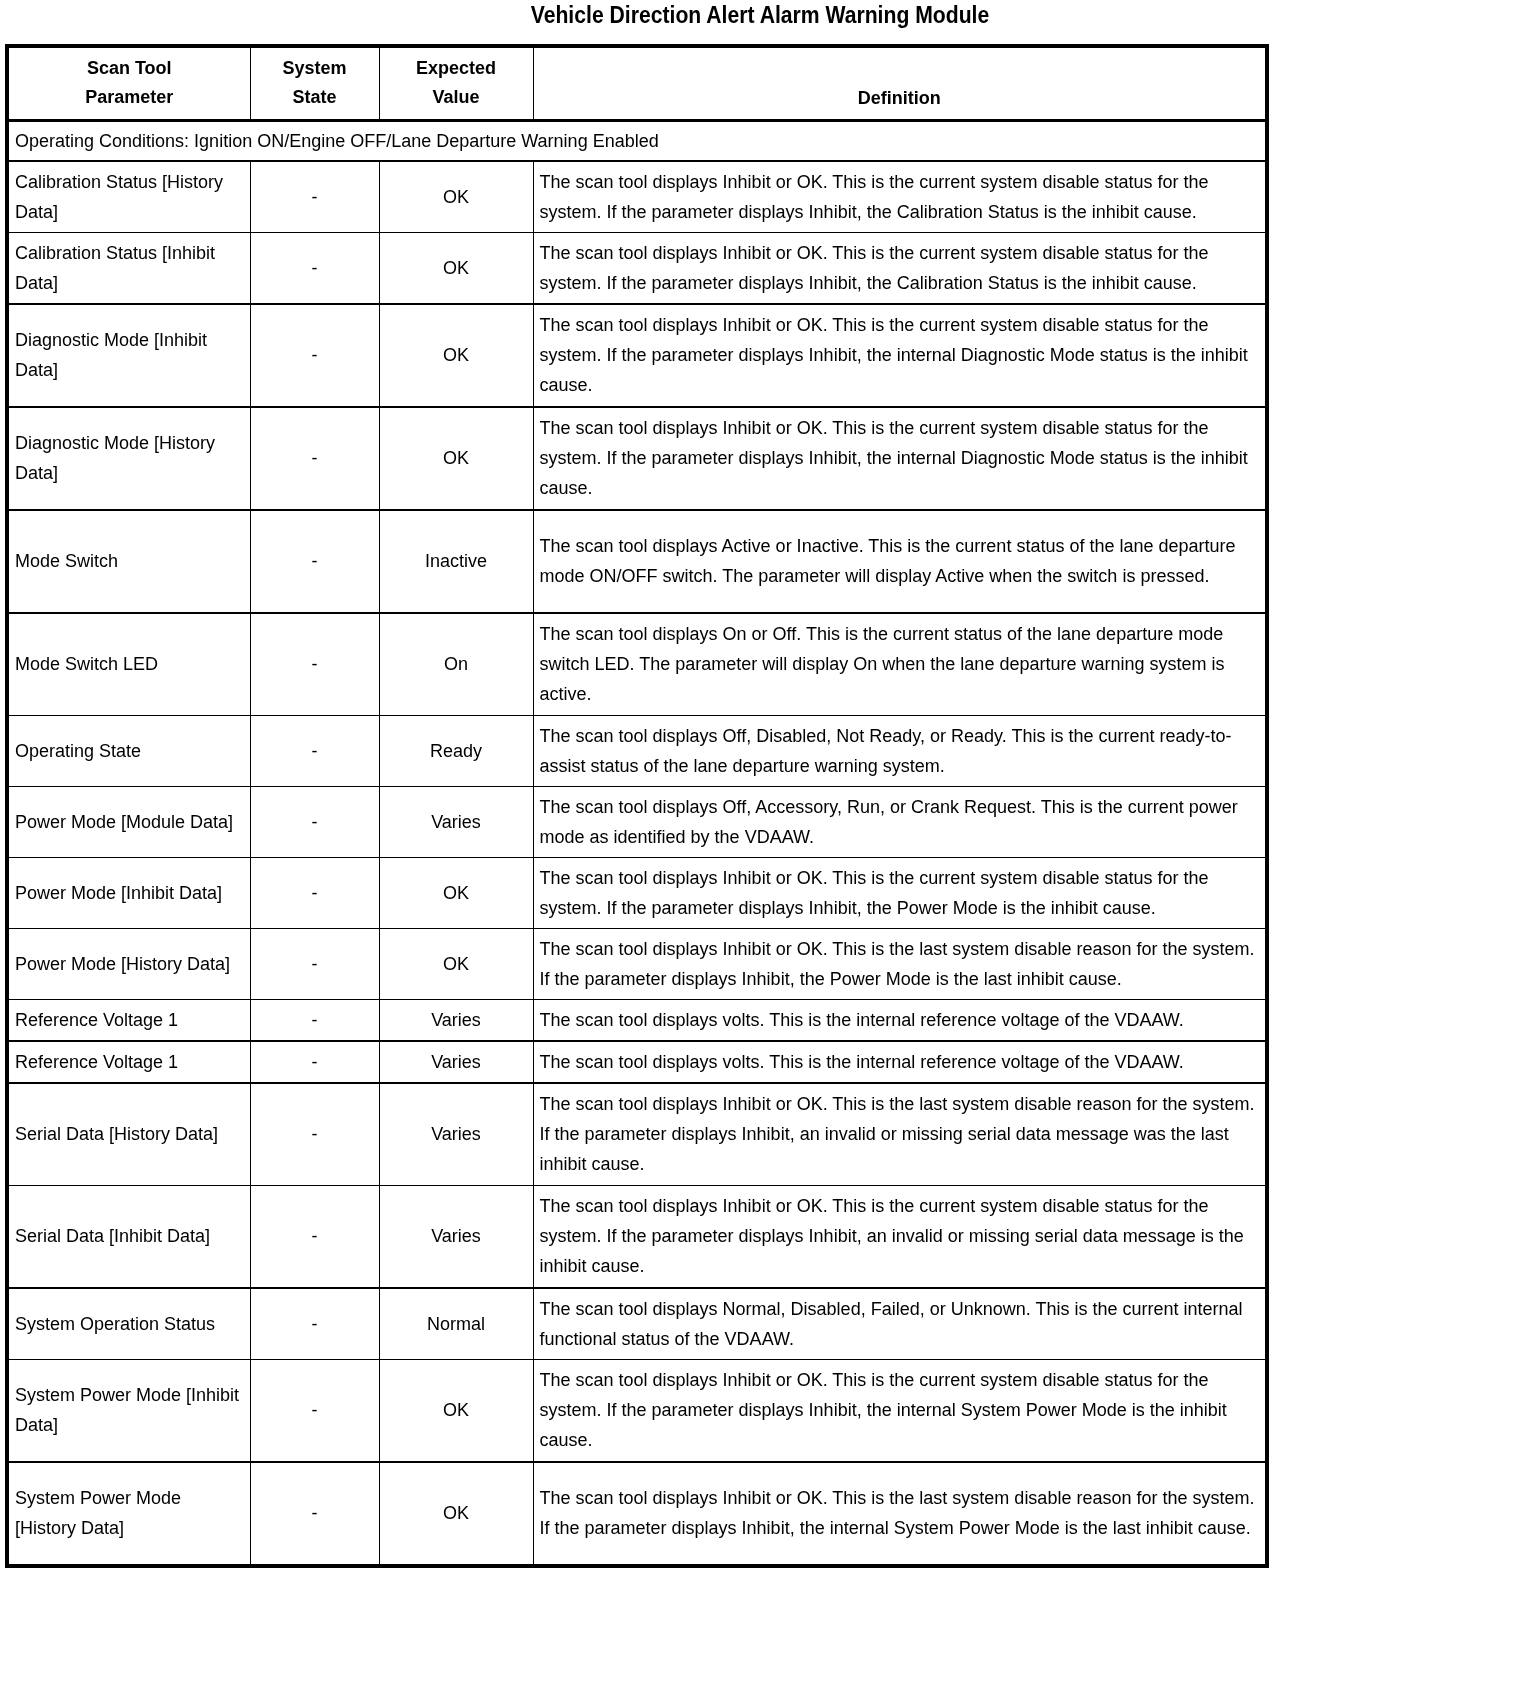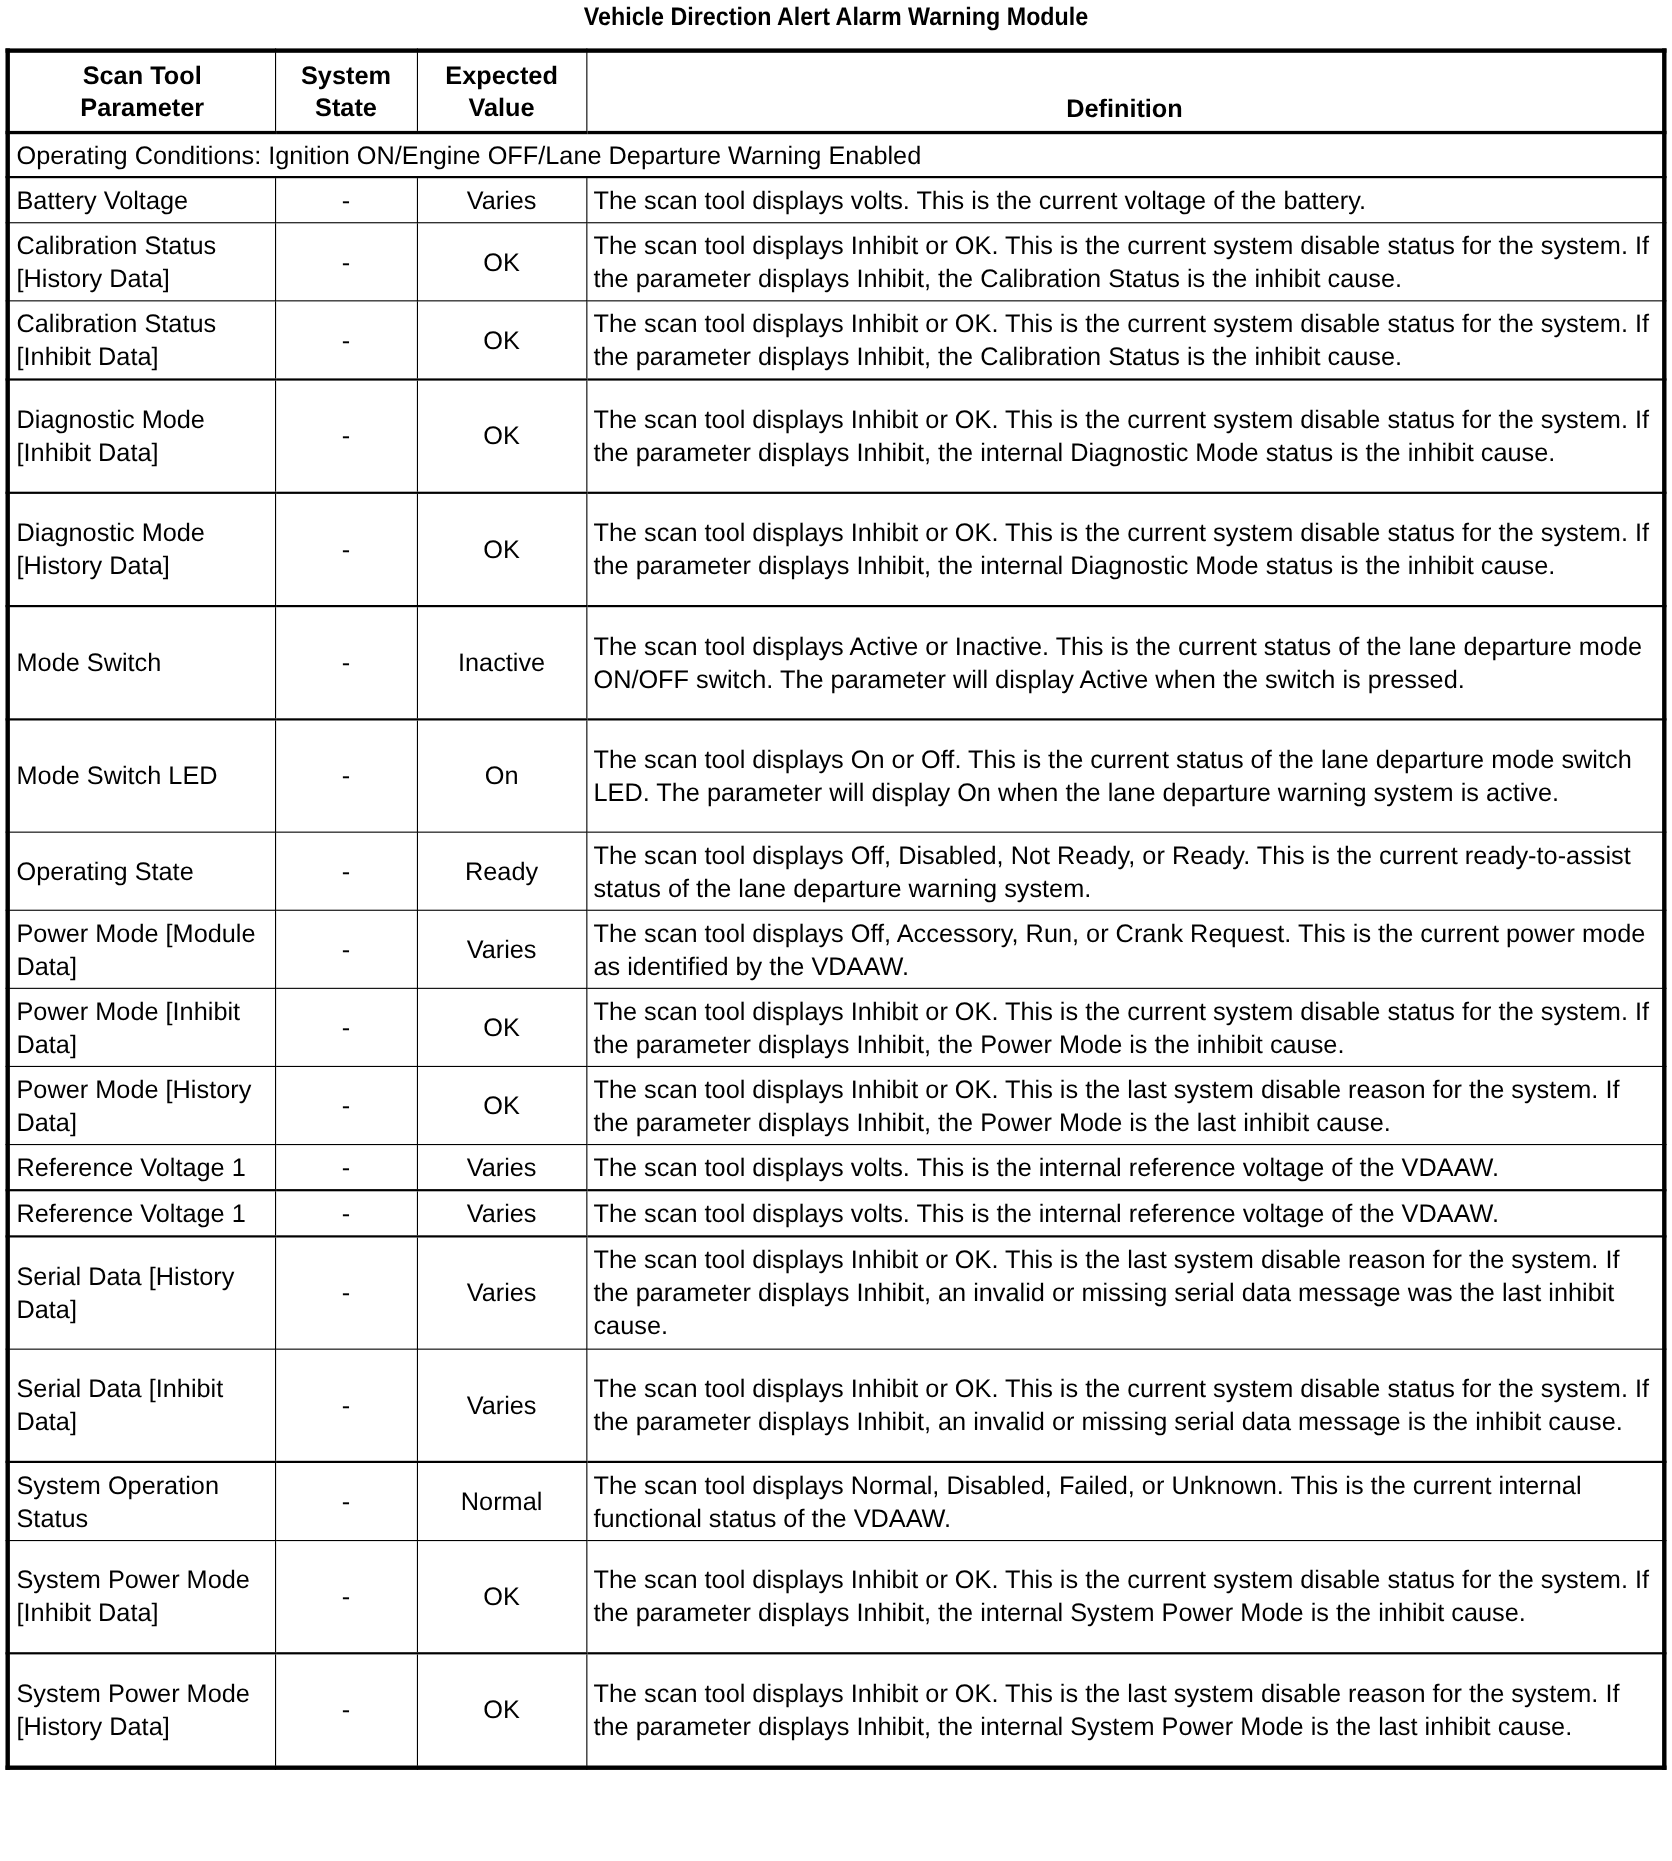"Scan Tool" table.params { font-size: 23px -> 18px; width: 1510px -> 1264px }
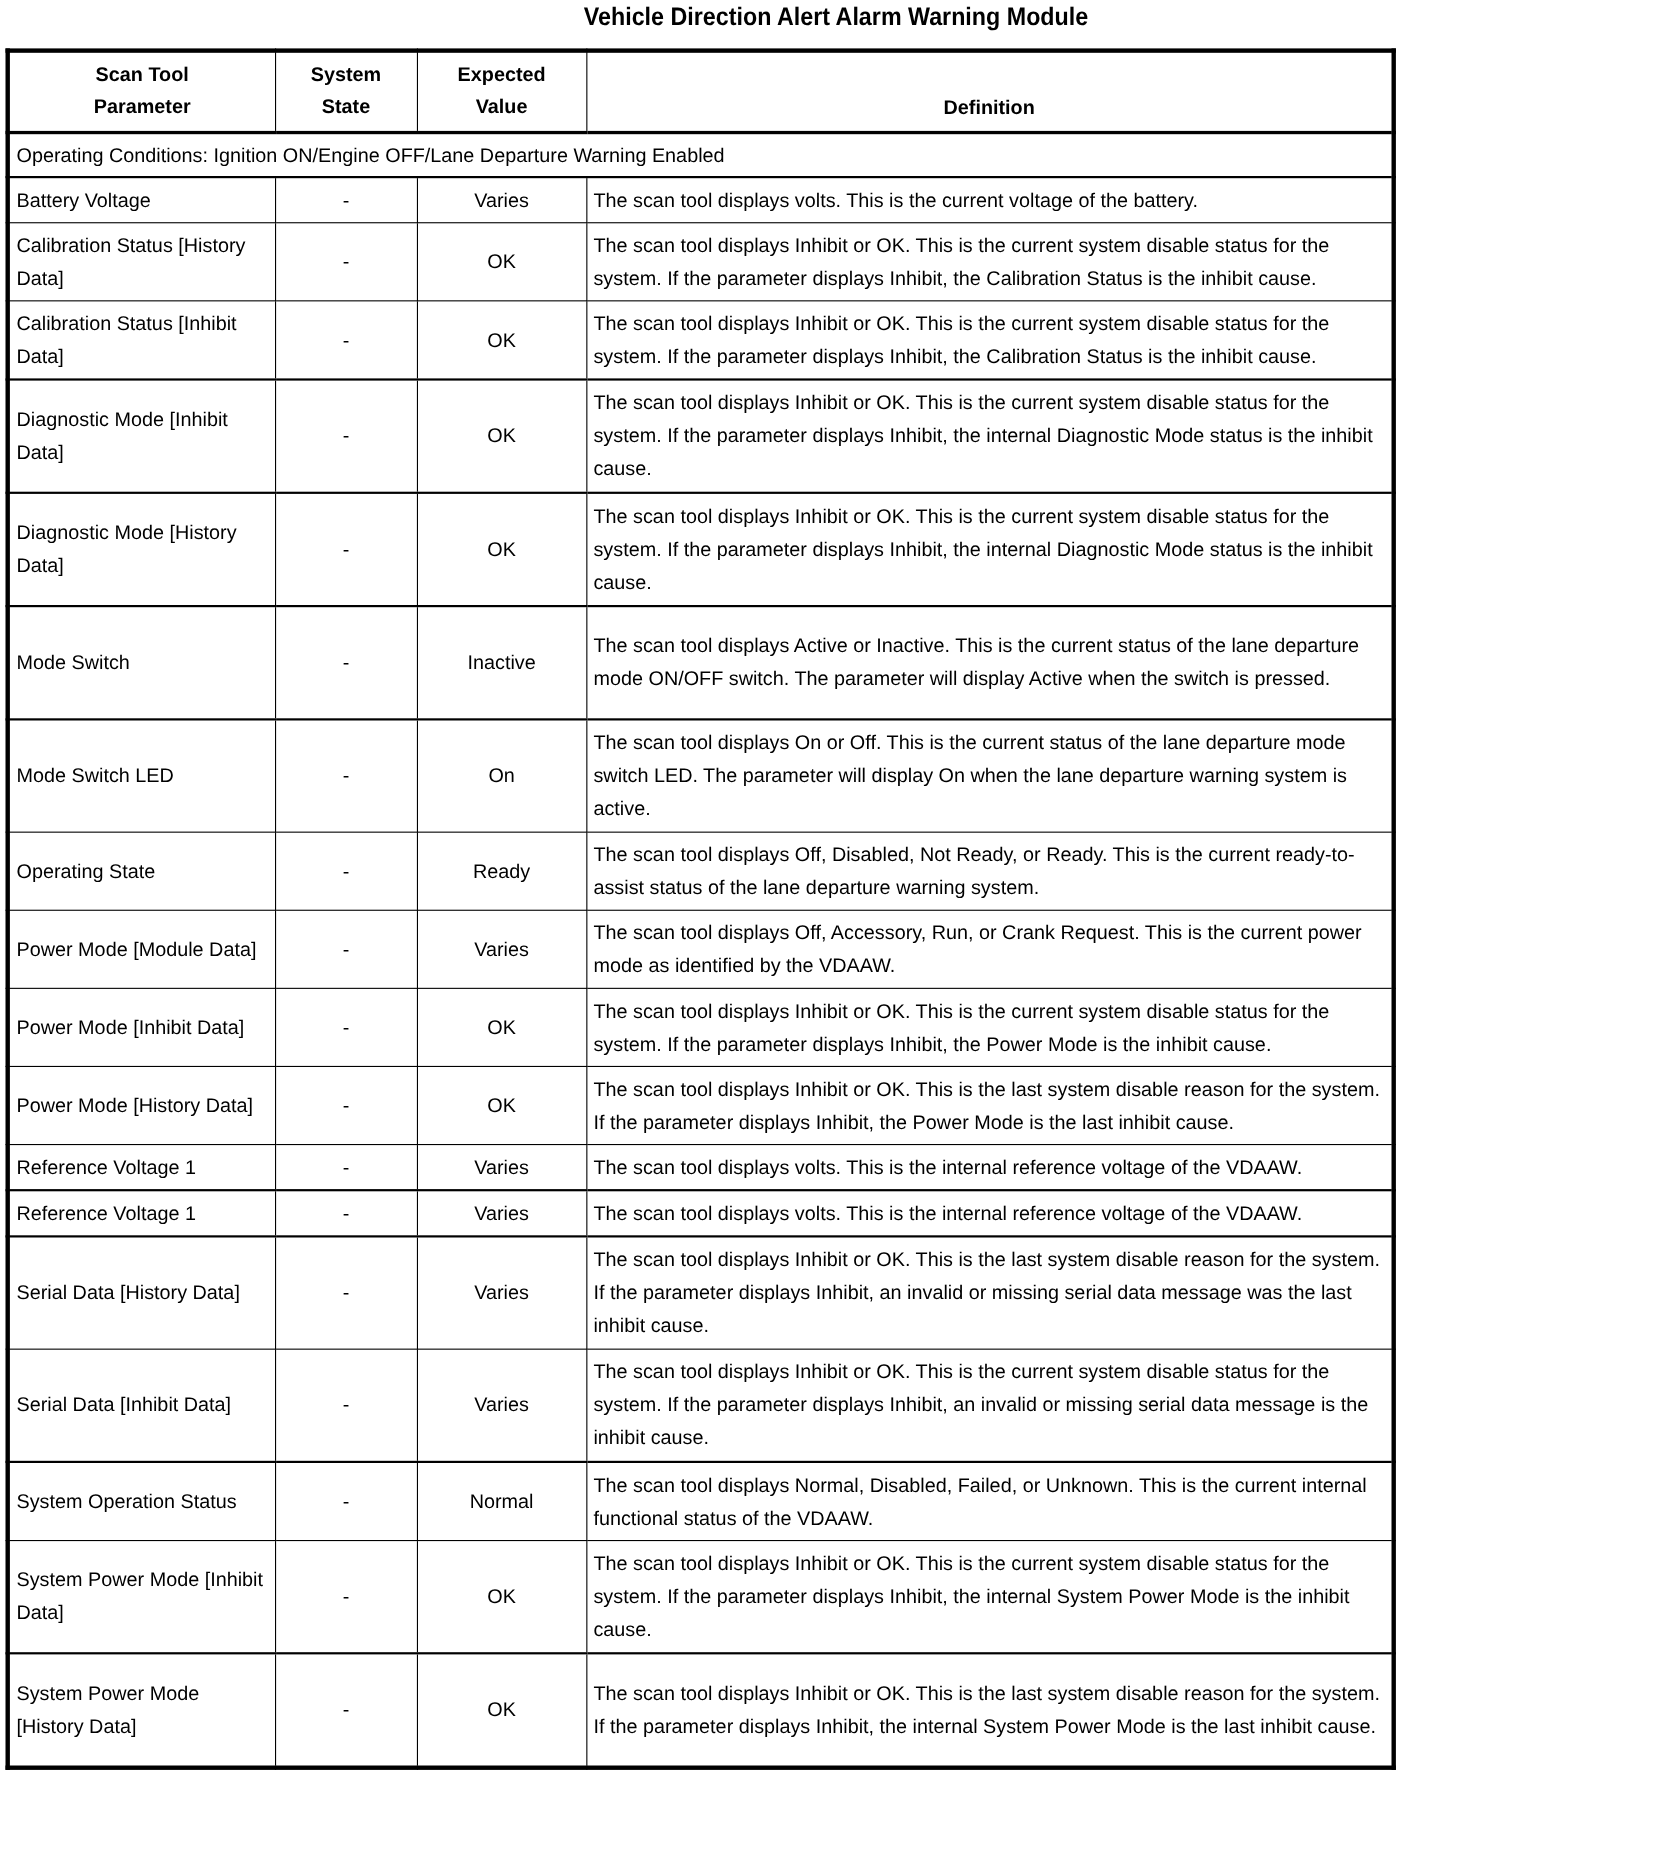"Battery Voltage" tr.h1 { html: <tr> <td>Battery Voltage</td> <td>-</td> <td>Varies</td> <td>The scan tool displays volts. This is the current voltage of the battery.</td> </tr> -> none }
